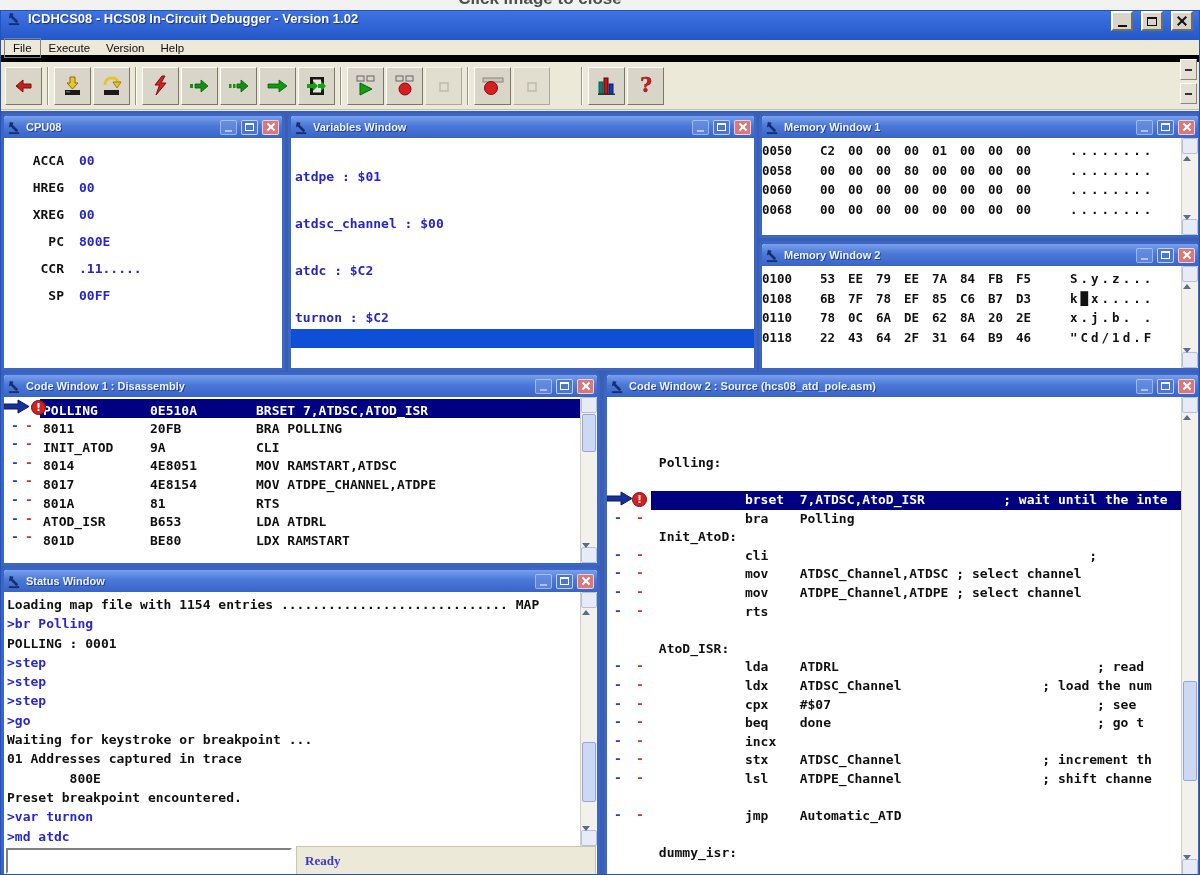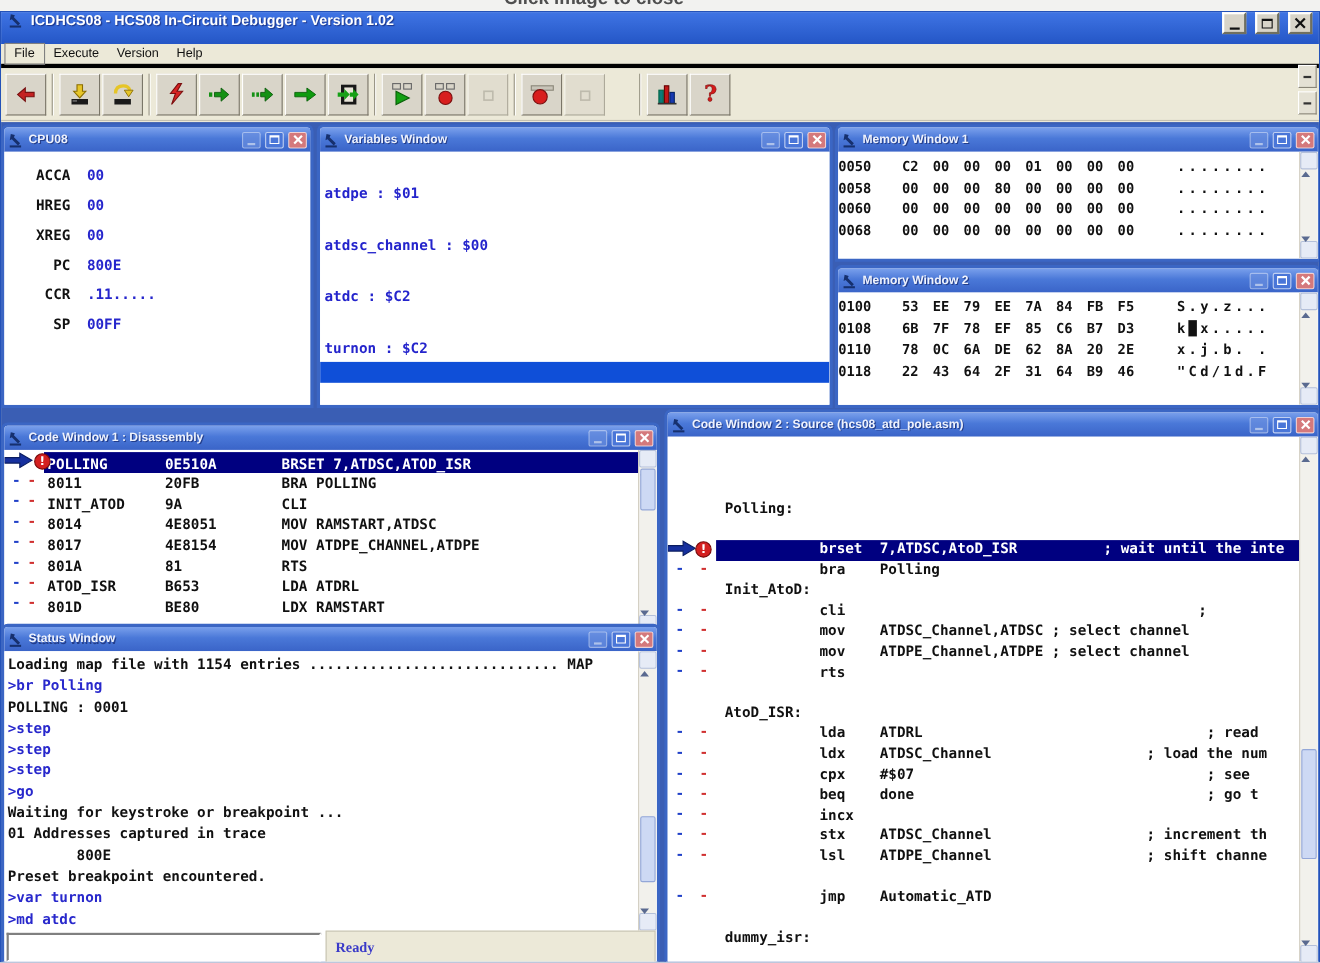"File" .menubar { border-bottom: 4px solid #000000 -> 7px solid #000000 }
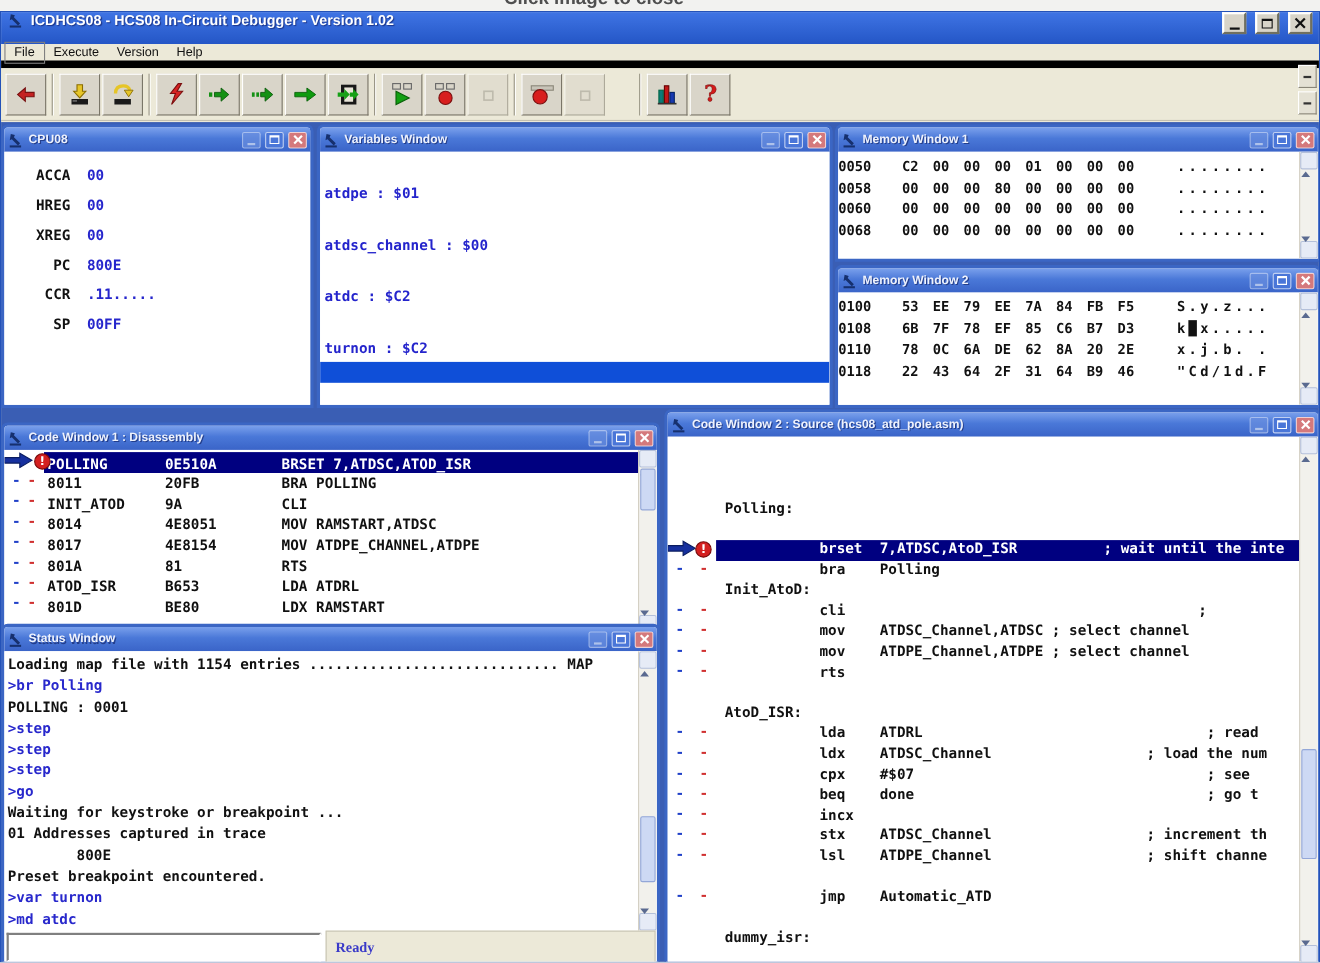"Code Window 1 : Disassembly" div.cwin { margin-top: 12px -> none }
